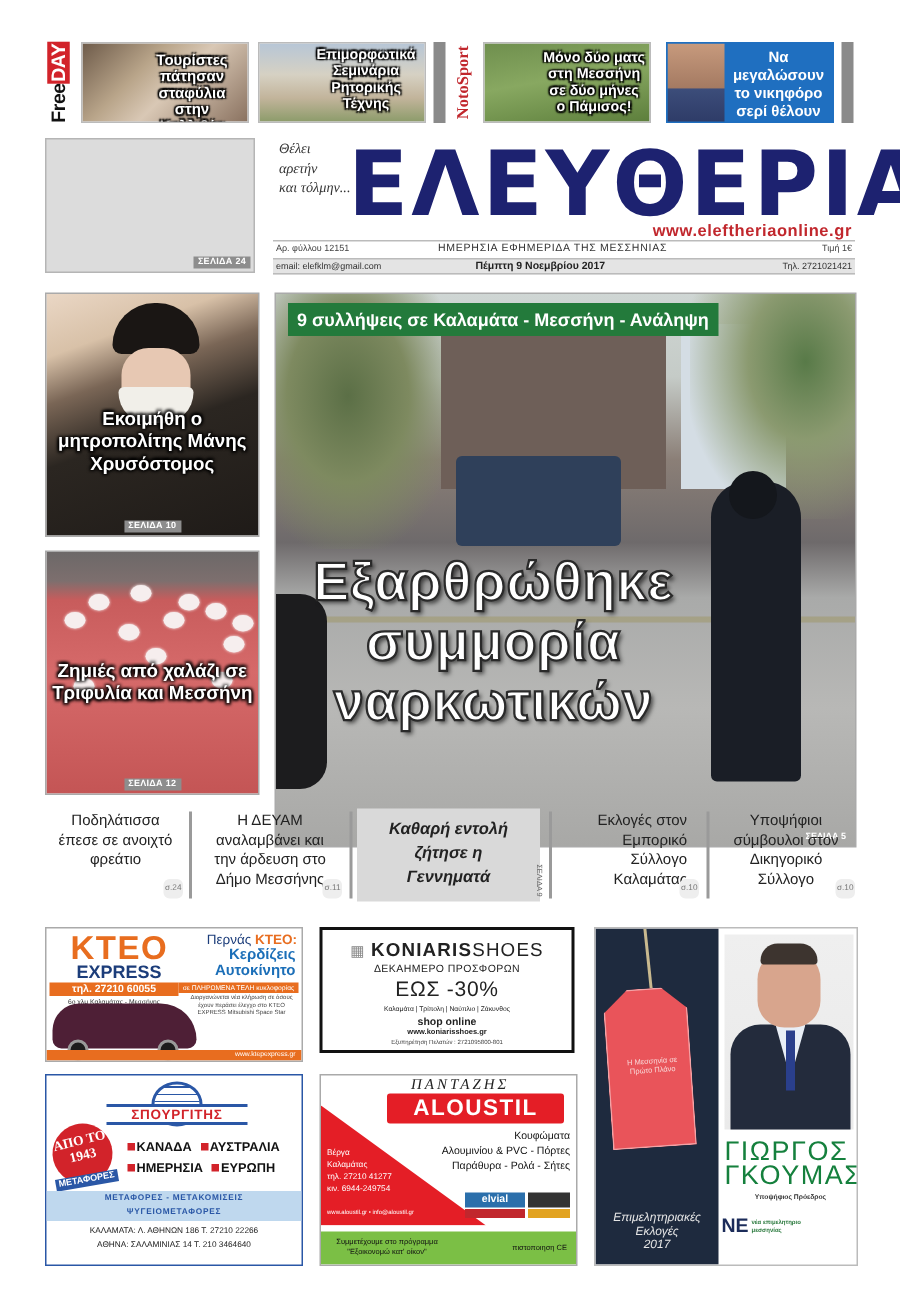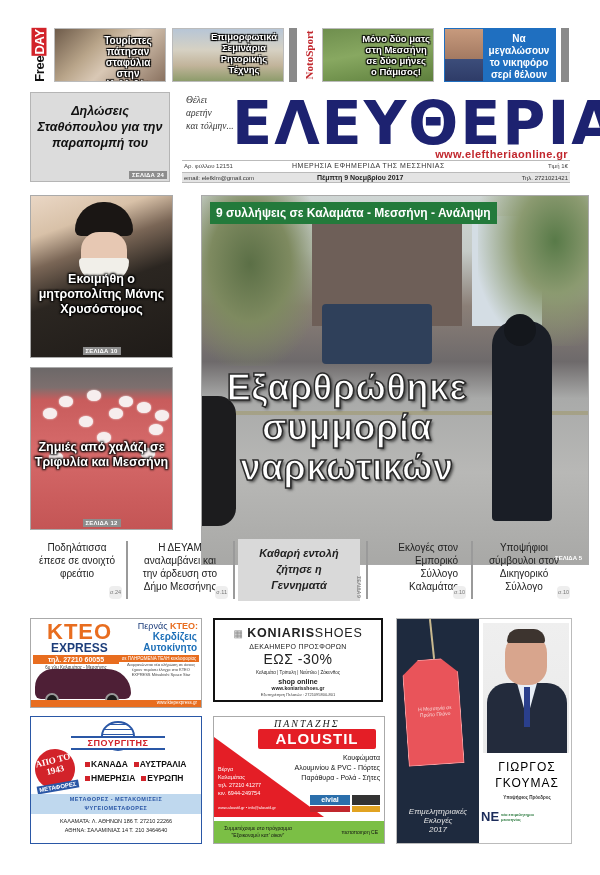"Δηλώσεις Σταθόπουλου για την παραπομπή" div.lb-text { html: <div>Δηλώσεις Σταθόπουλου για την παραπομπή του</div> -> none }
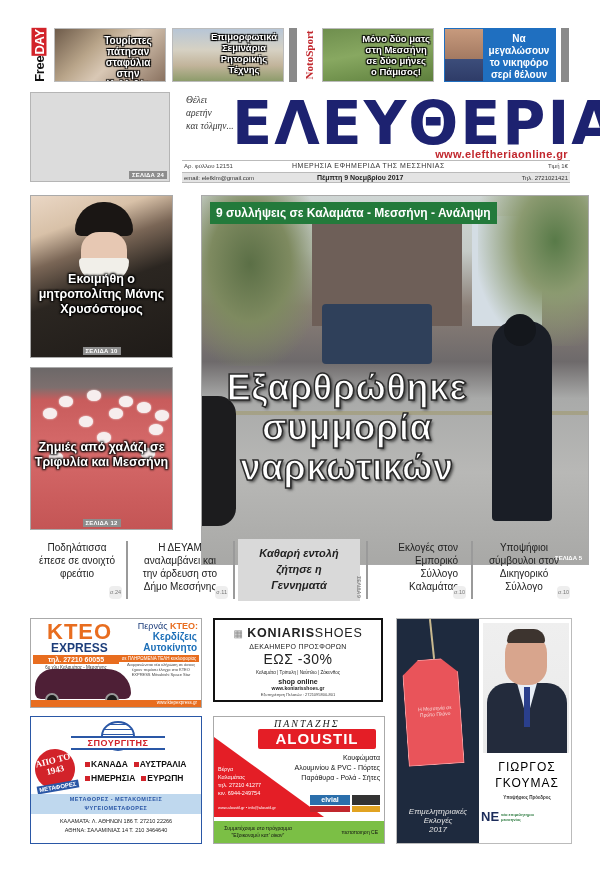"9 συλλήψεις σε Καλαμάτα -" .hero { left: 201px -> 183px }
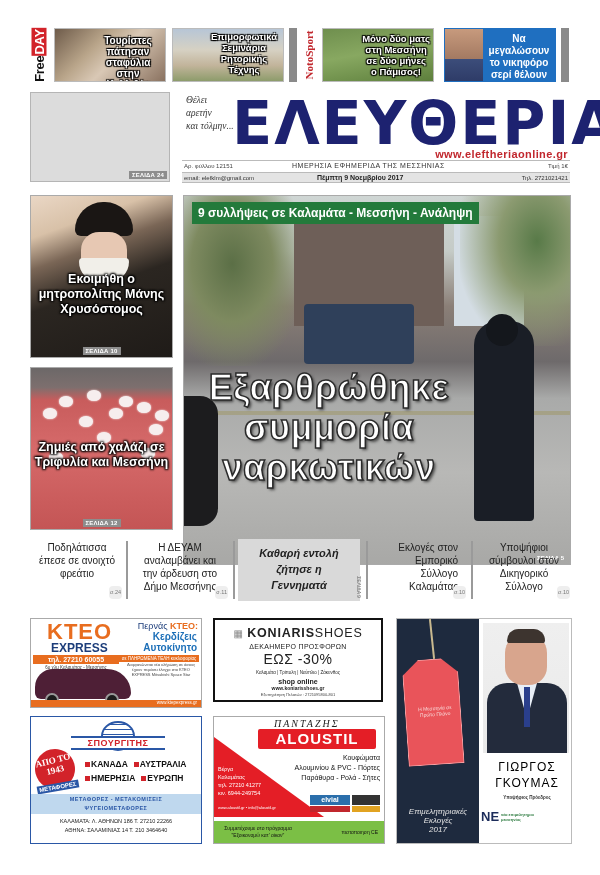"ΓΙΩΡΓΟΣ" .gk-name { color: #000000 -> #15803d; font-size: 12px -> 18px; text-align: center -> none }
